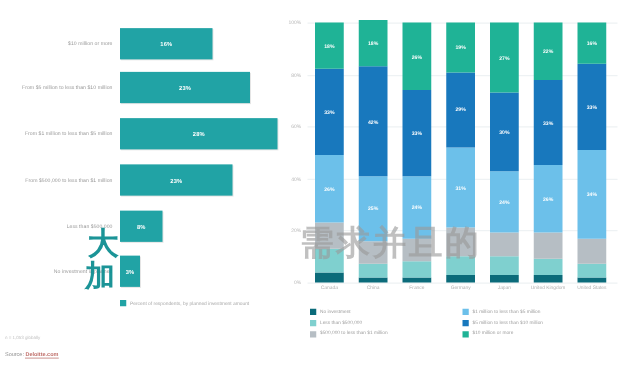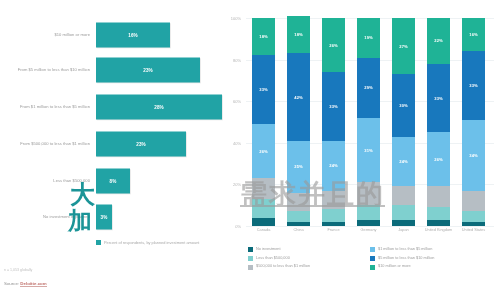"需求并且的" #ovl-b { text-decoration: underline -> none }
